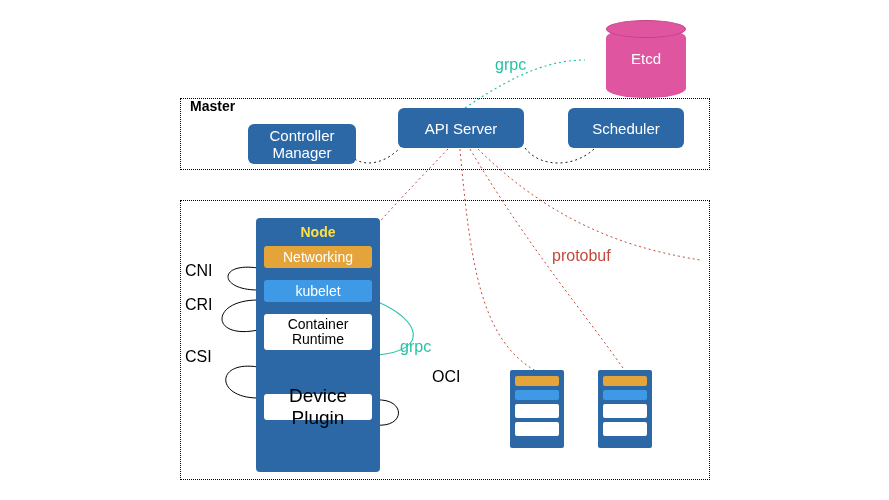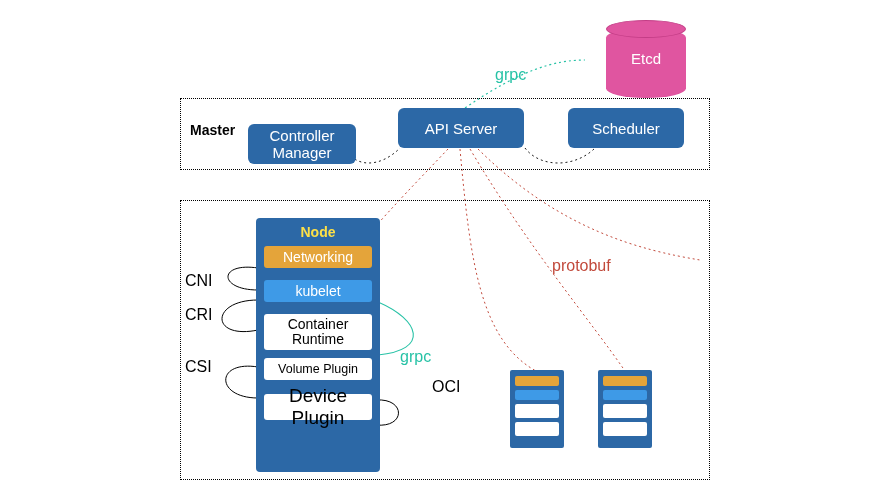"grpc" .txt { margin-top: 10px -> none }
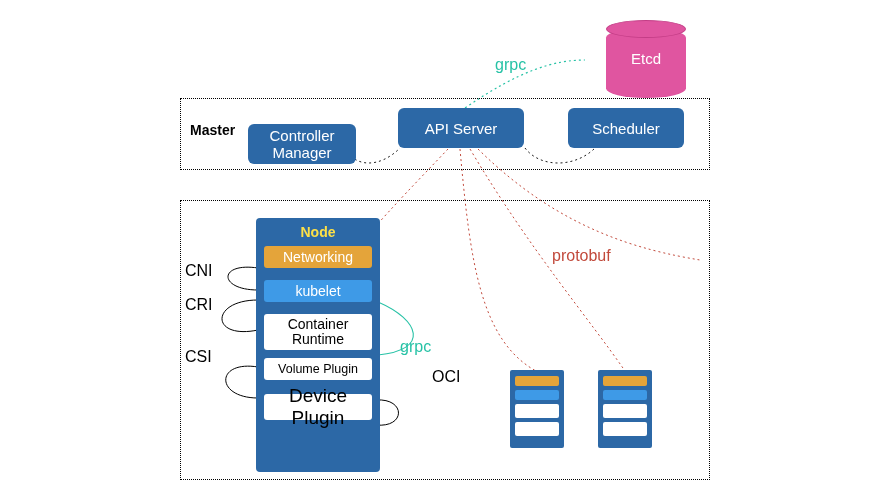"Master" div.master-label { top: 122px -> 98px }
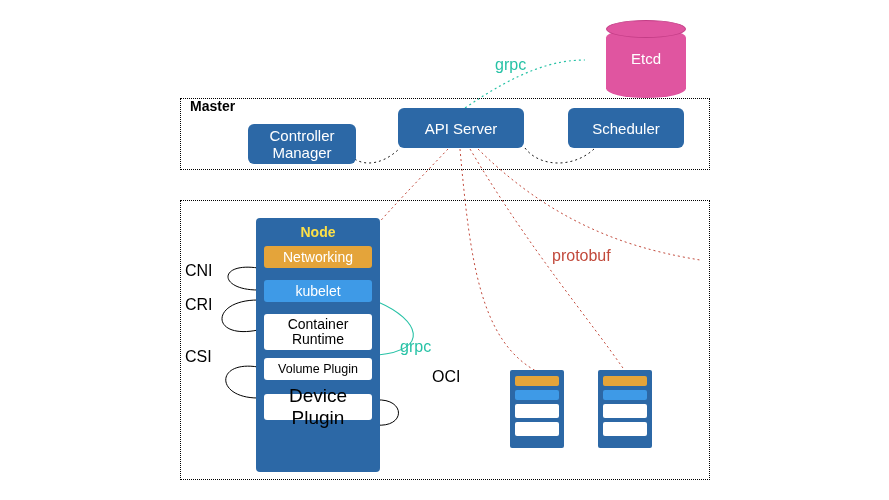"Volume Plugin" div.box { html: <div>Volume Plugin</div> -> none }
